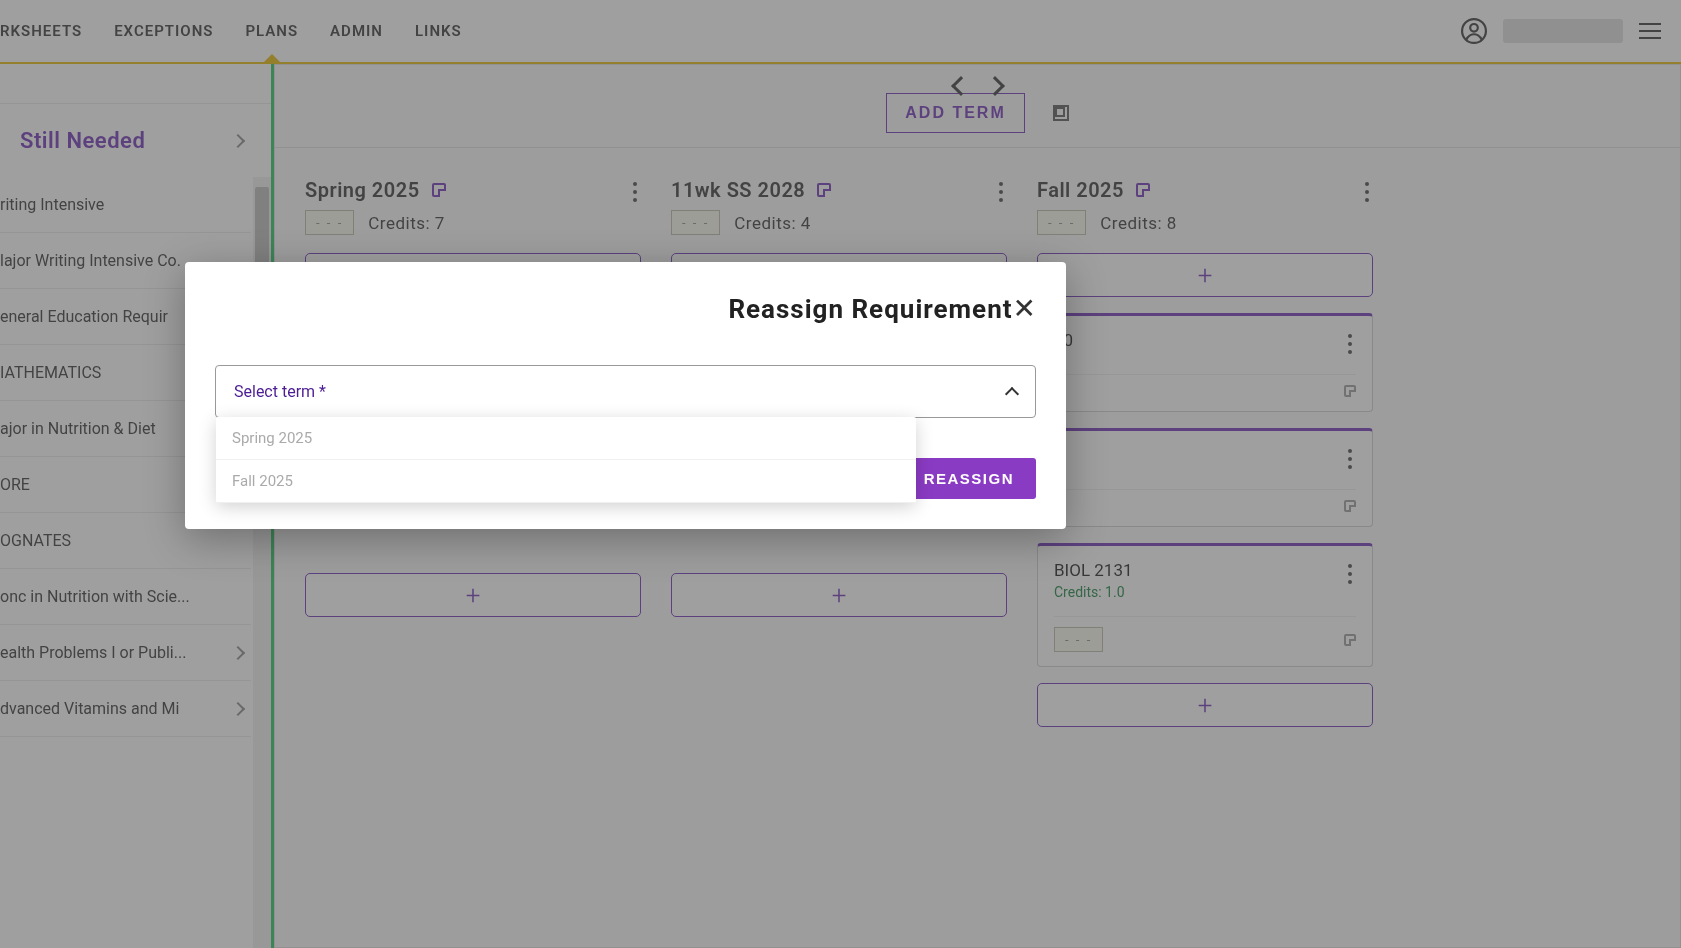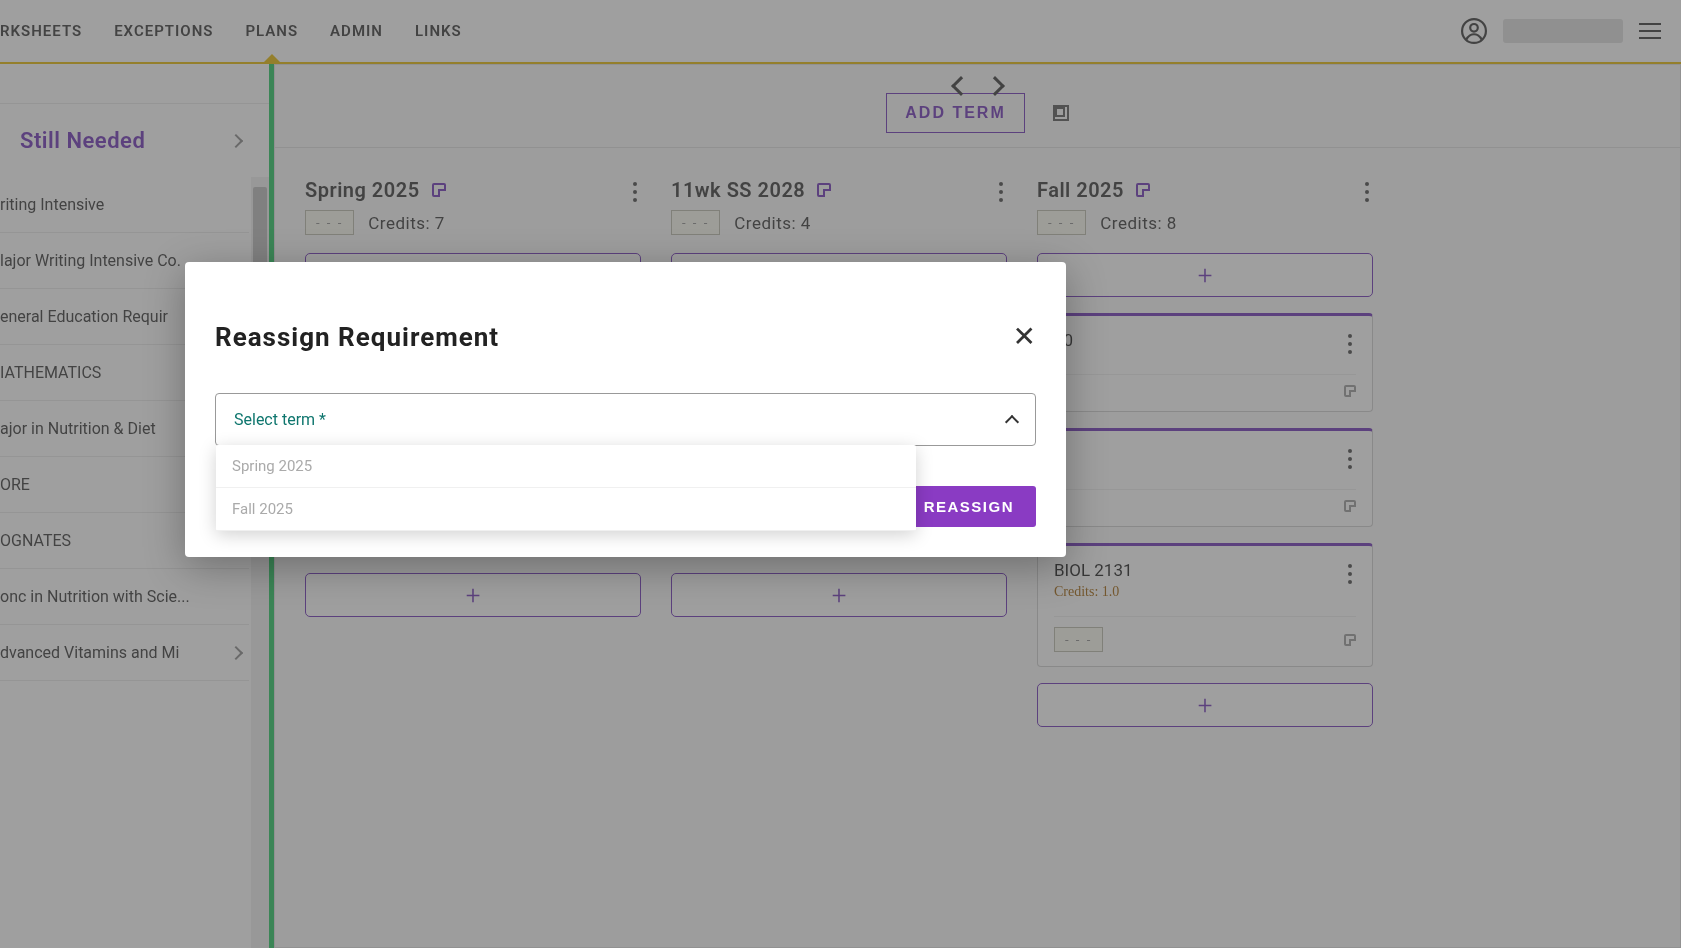"Still Needed" .sidebar { border-right: 5px solid #22c55e -> 3px solid #22c55e }
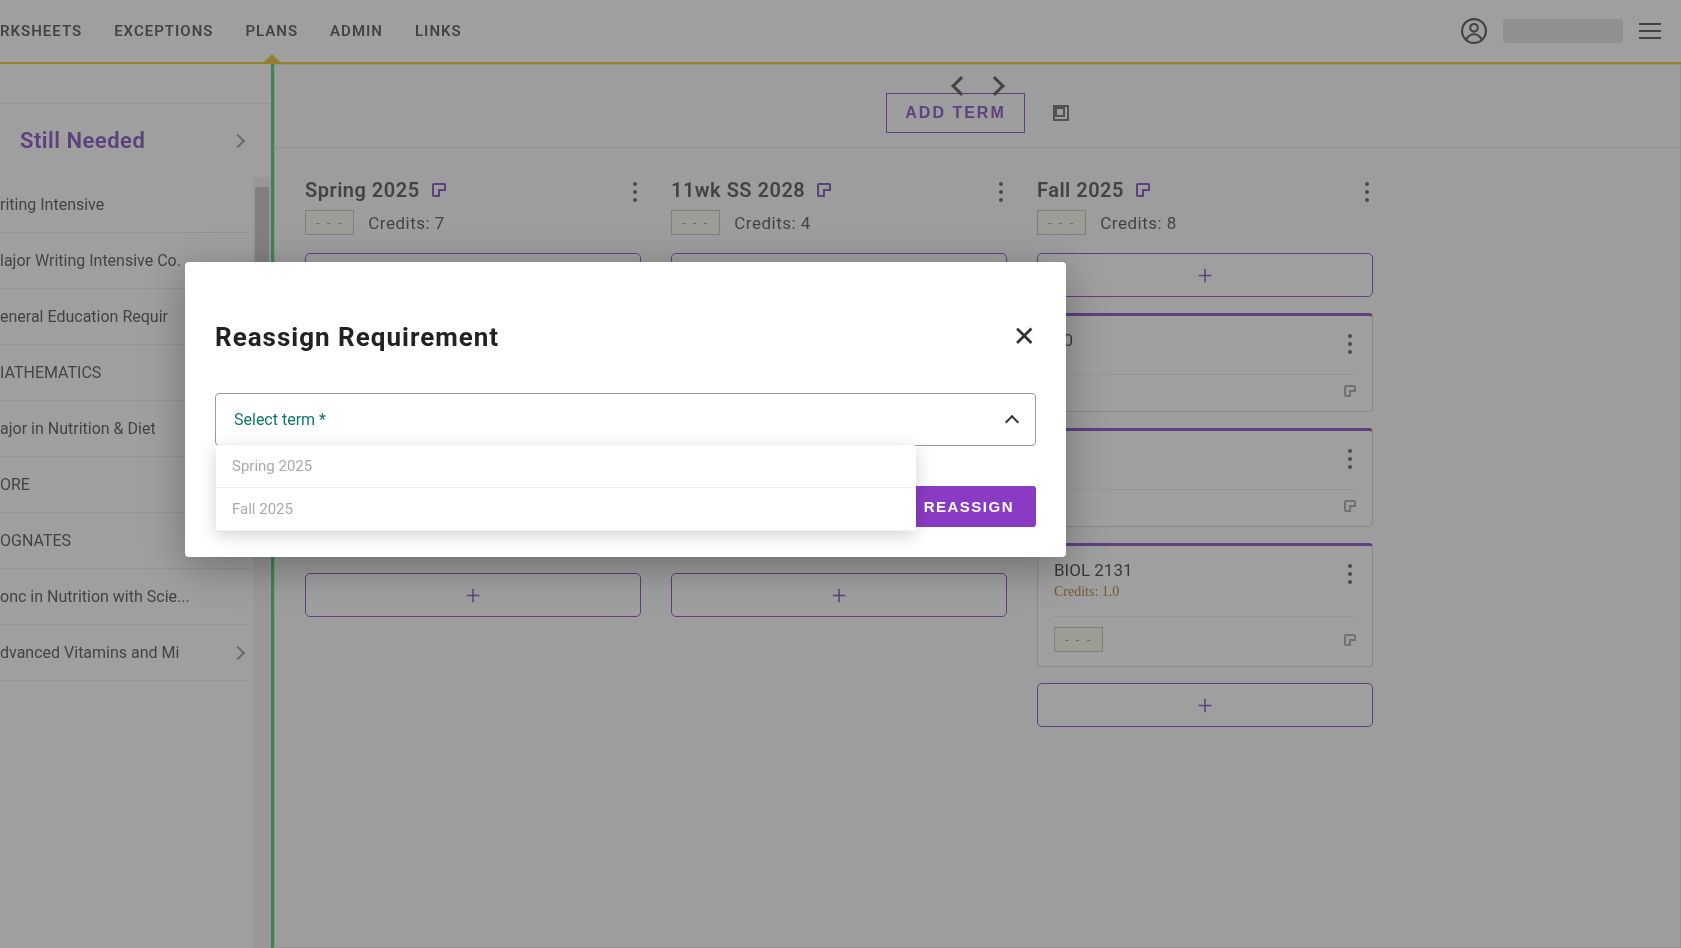"Reassign Requirement" .modal-header { justify-content: space-between -> flex-end; margin-top: 28px -> none }
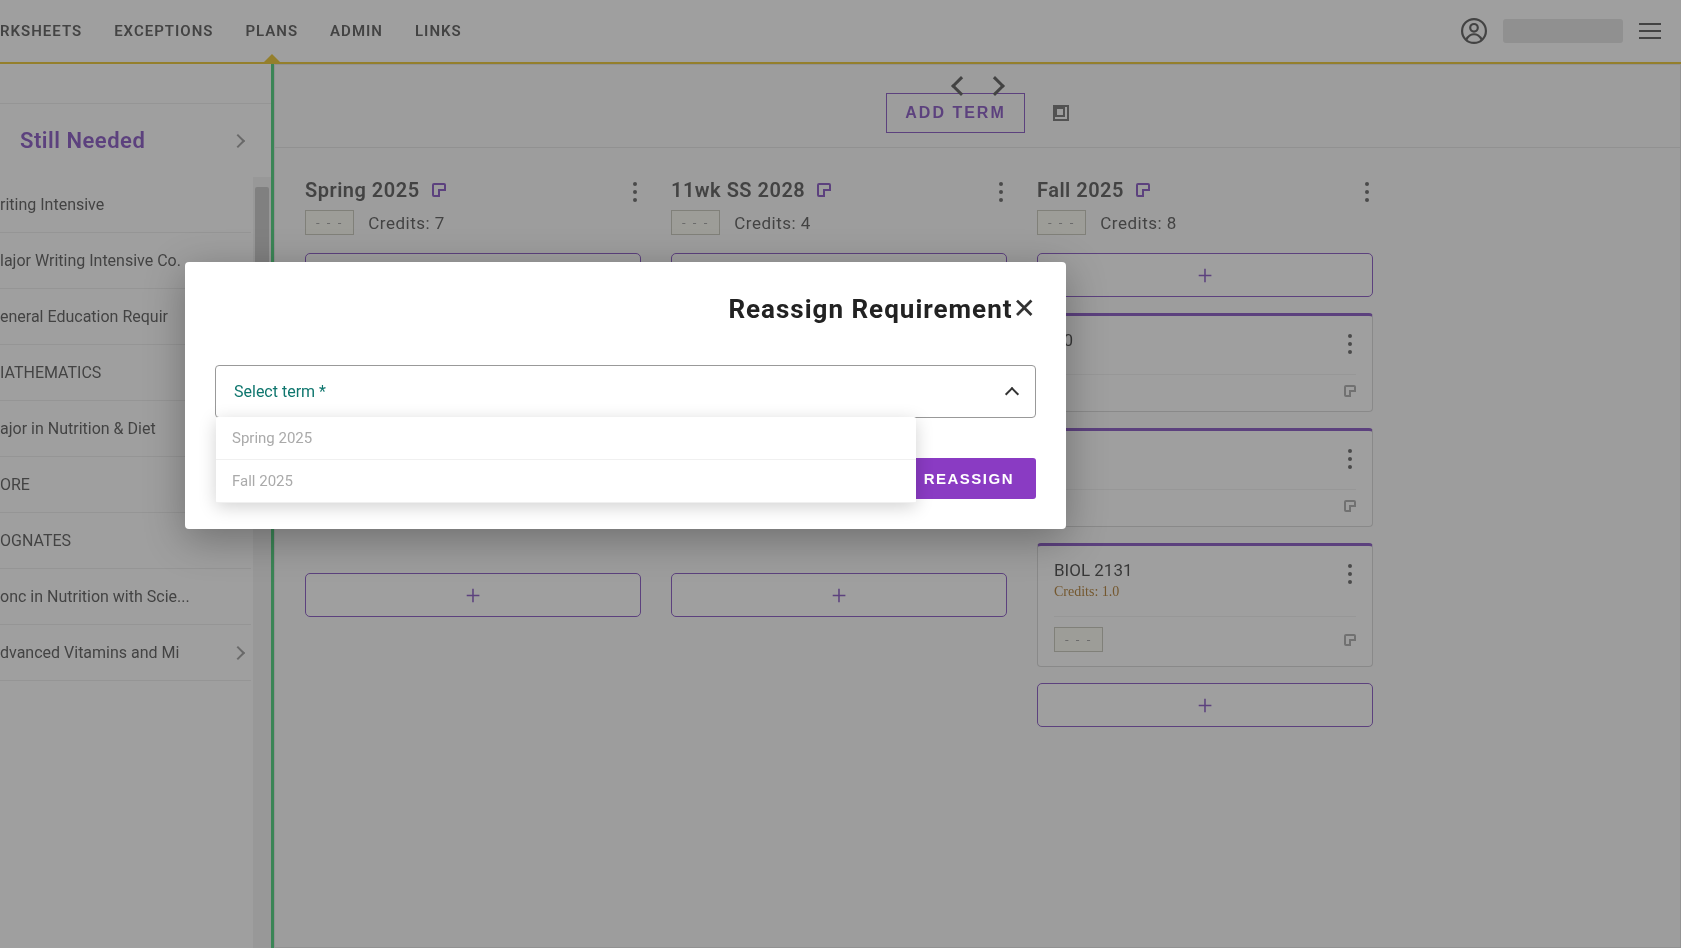"Select term *" .select-placeholder { color: #0f766e -> #4c1d95 }
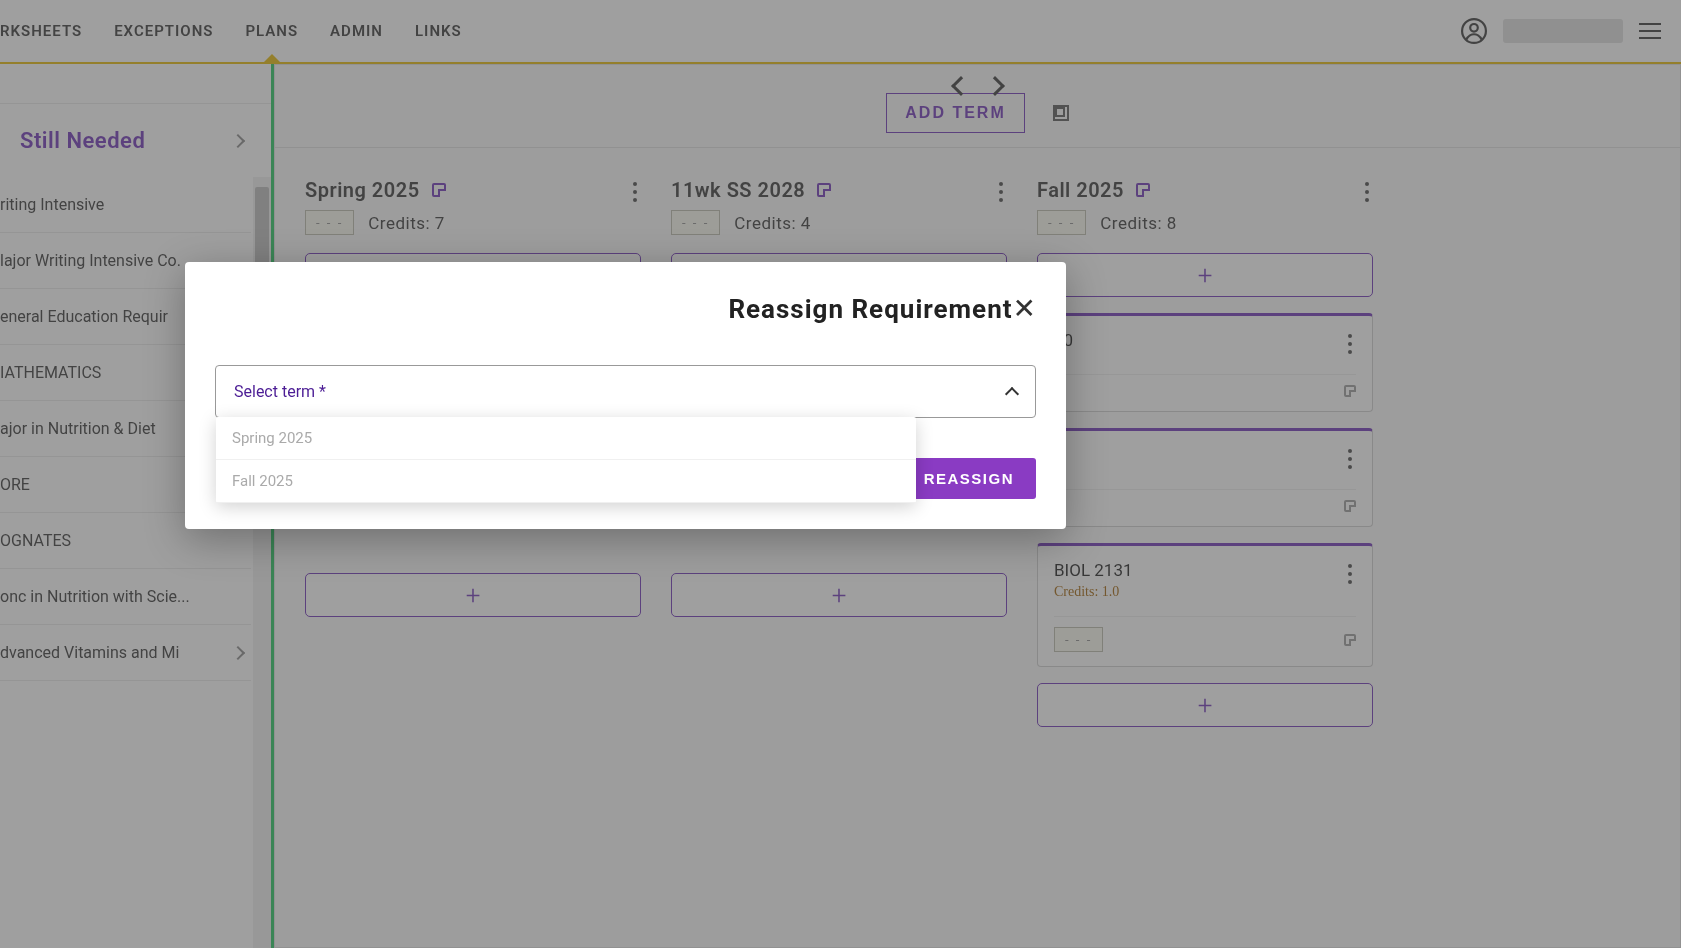"Credits: 1.0" .course-credits { color: #a16207 -> #15803d; font-family: Liberation Serif, serif -> none }
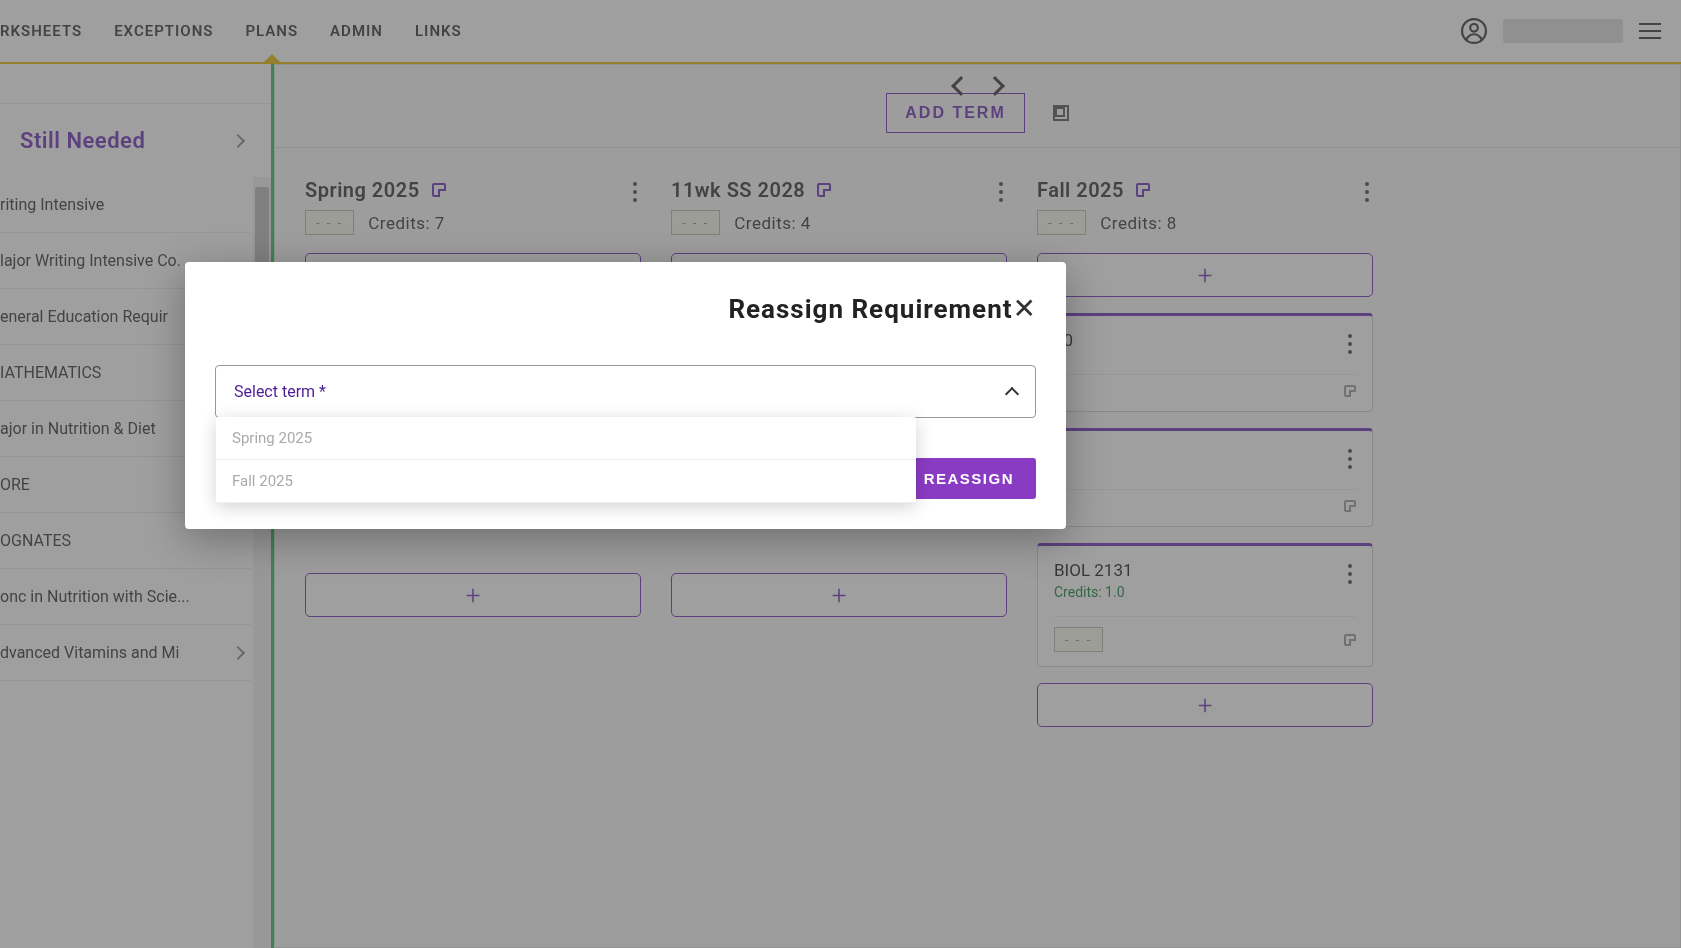"ealth Problems I or Publi..." div.sidebar-item { html: none -> <div> <span>ealth Problems I or Publi...</span> <span></span> </div> }
